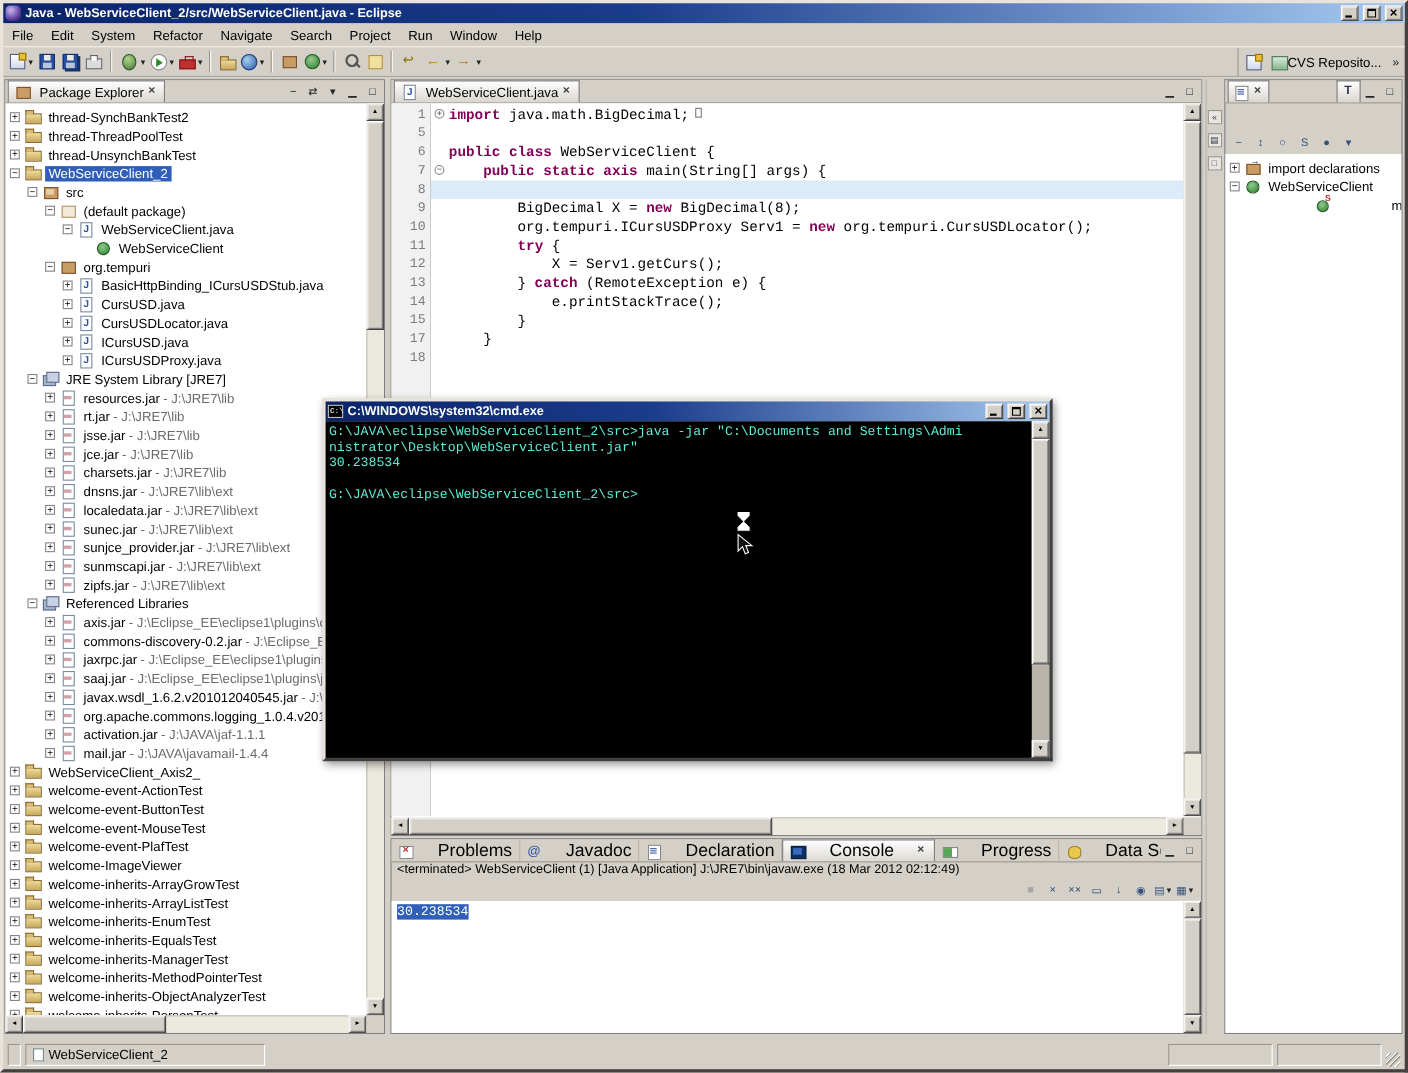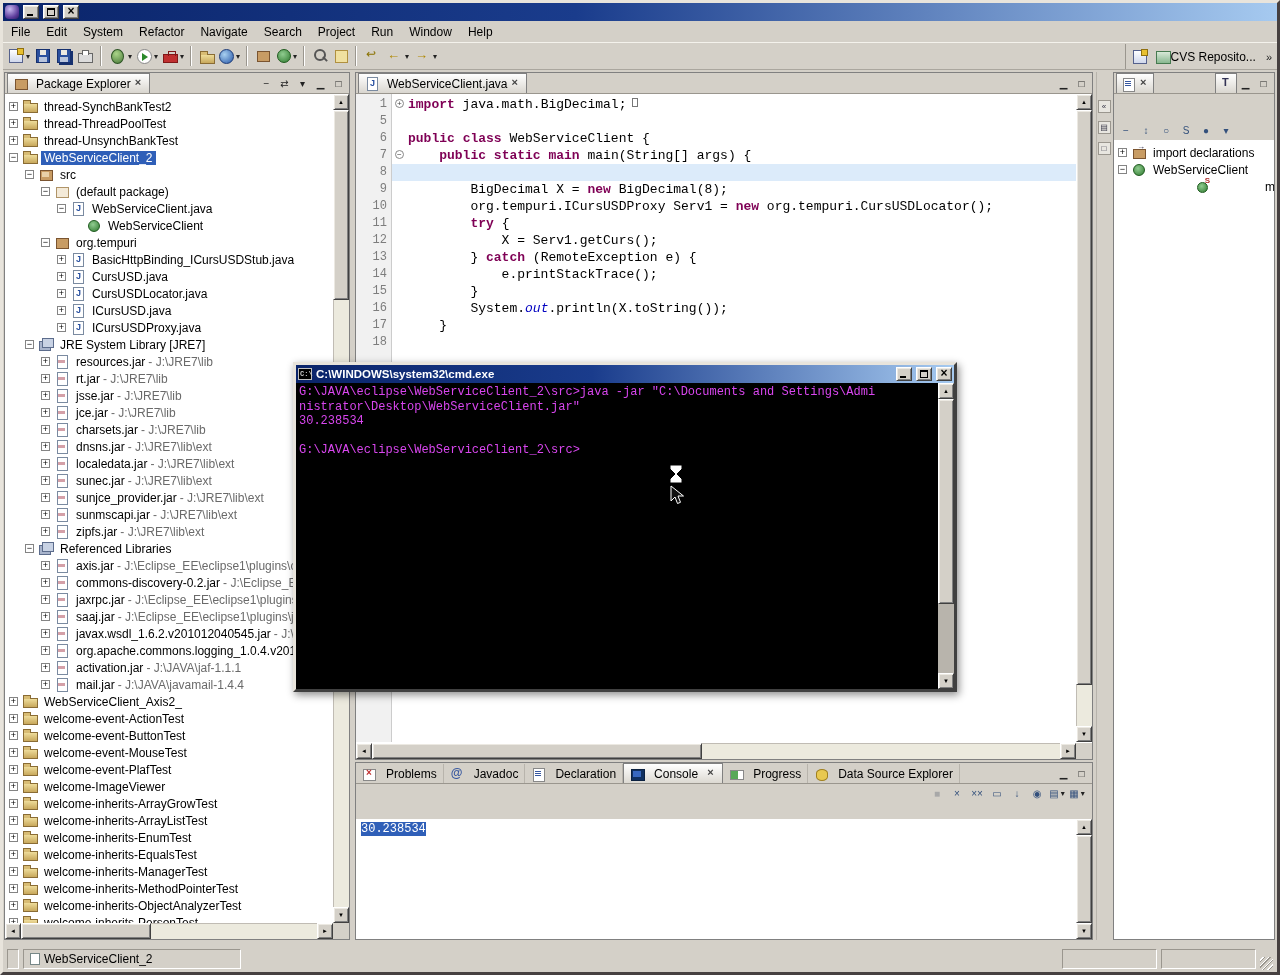"Java -" span.t { html: none -> <span>Java - WebServiceClient_2/src/WebServiceClient.java - Eclipse</span> }
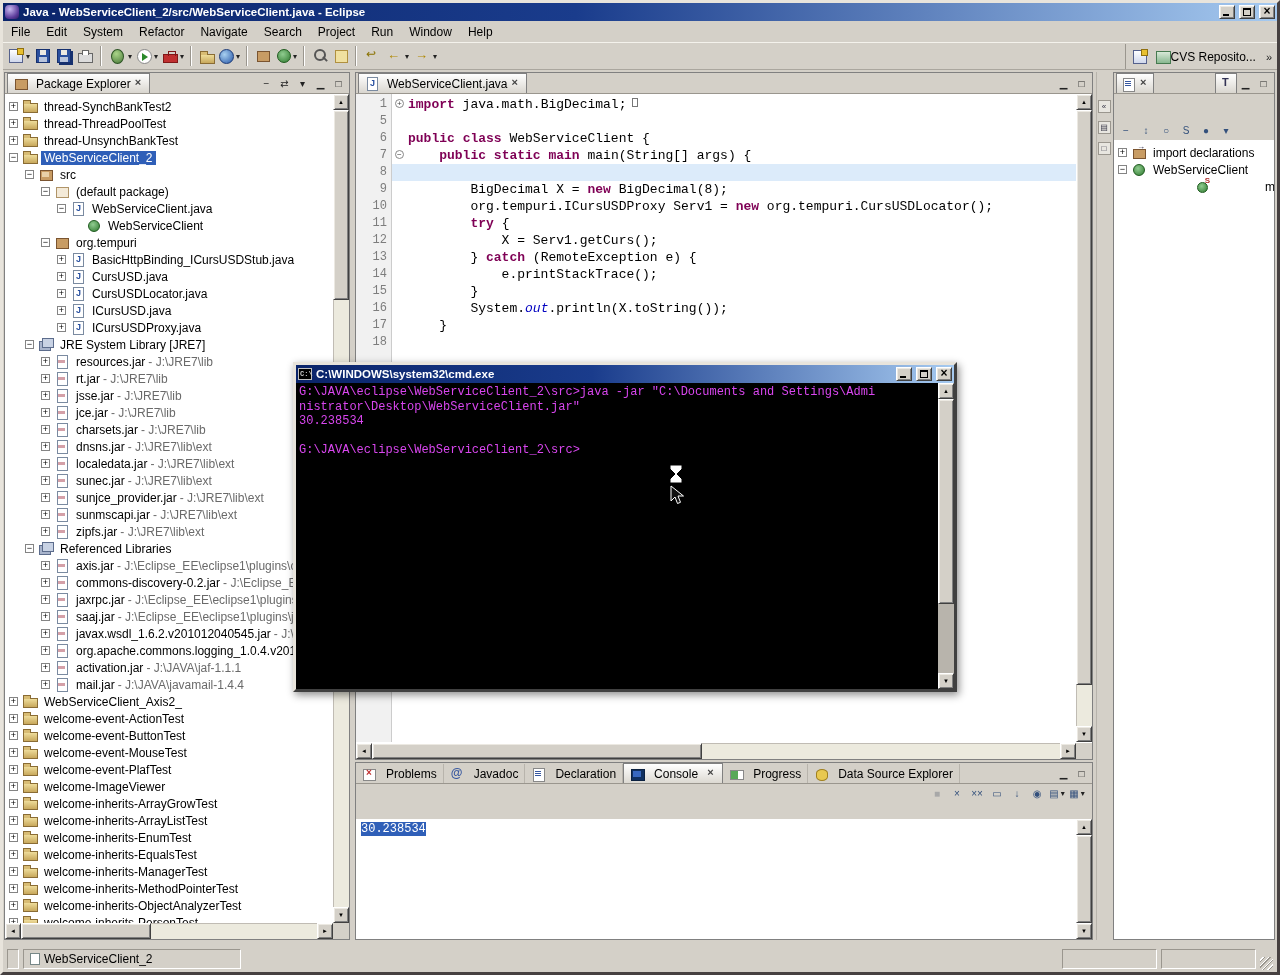"main" span.seg-kw { text: main -> axis }
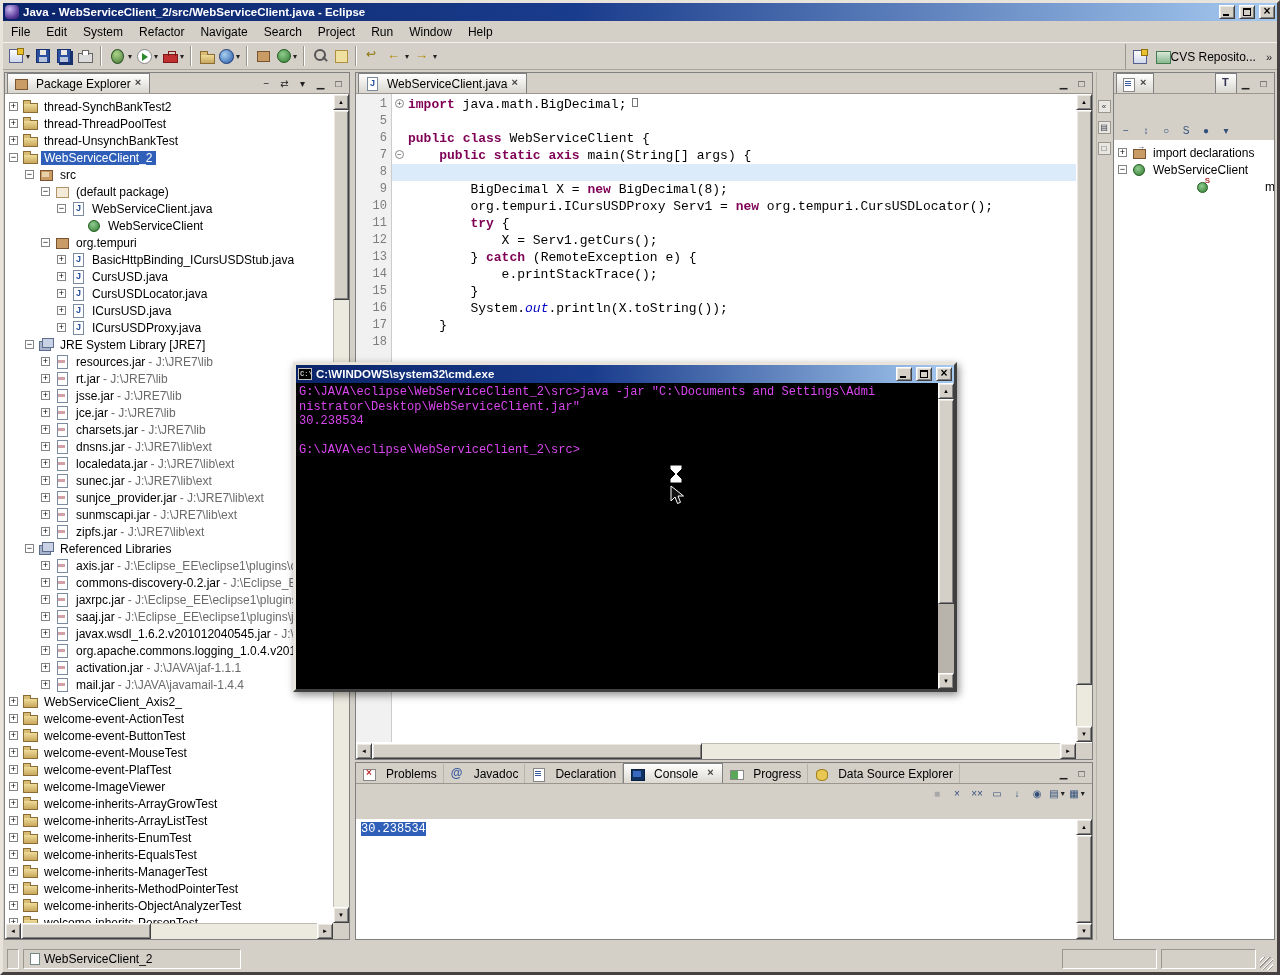"16" div.eline { html: <div><span>16</span><span></span><span><span> System.</span><span>out</span><span>.println(X.toString());</span></span></div> -> none }
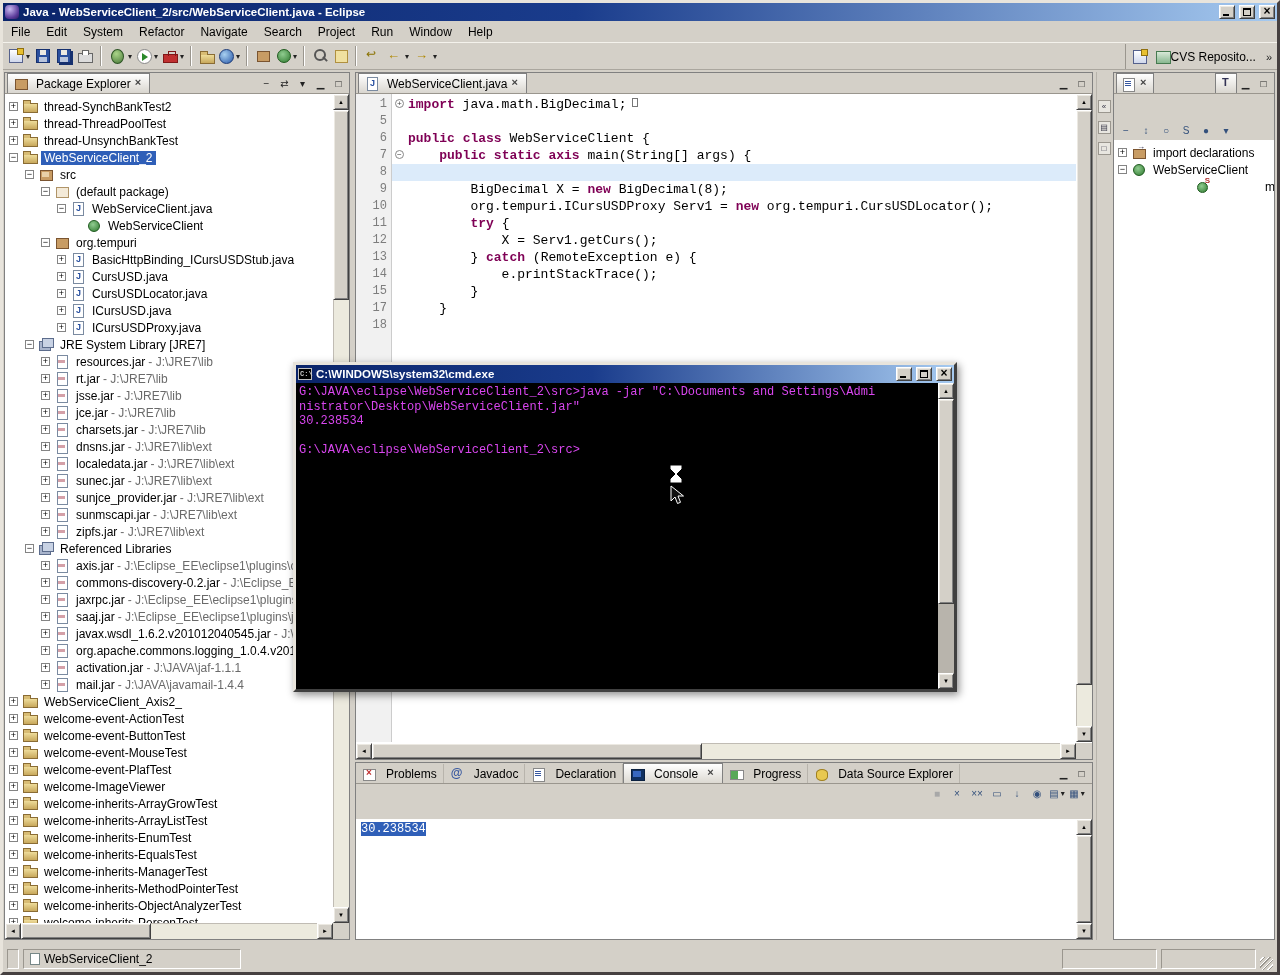"G:\JAVA\eclipse\WebServiceClient_2\src>j" #cmd-pre { color: #d946ef -> #5eead4 }
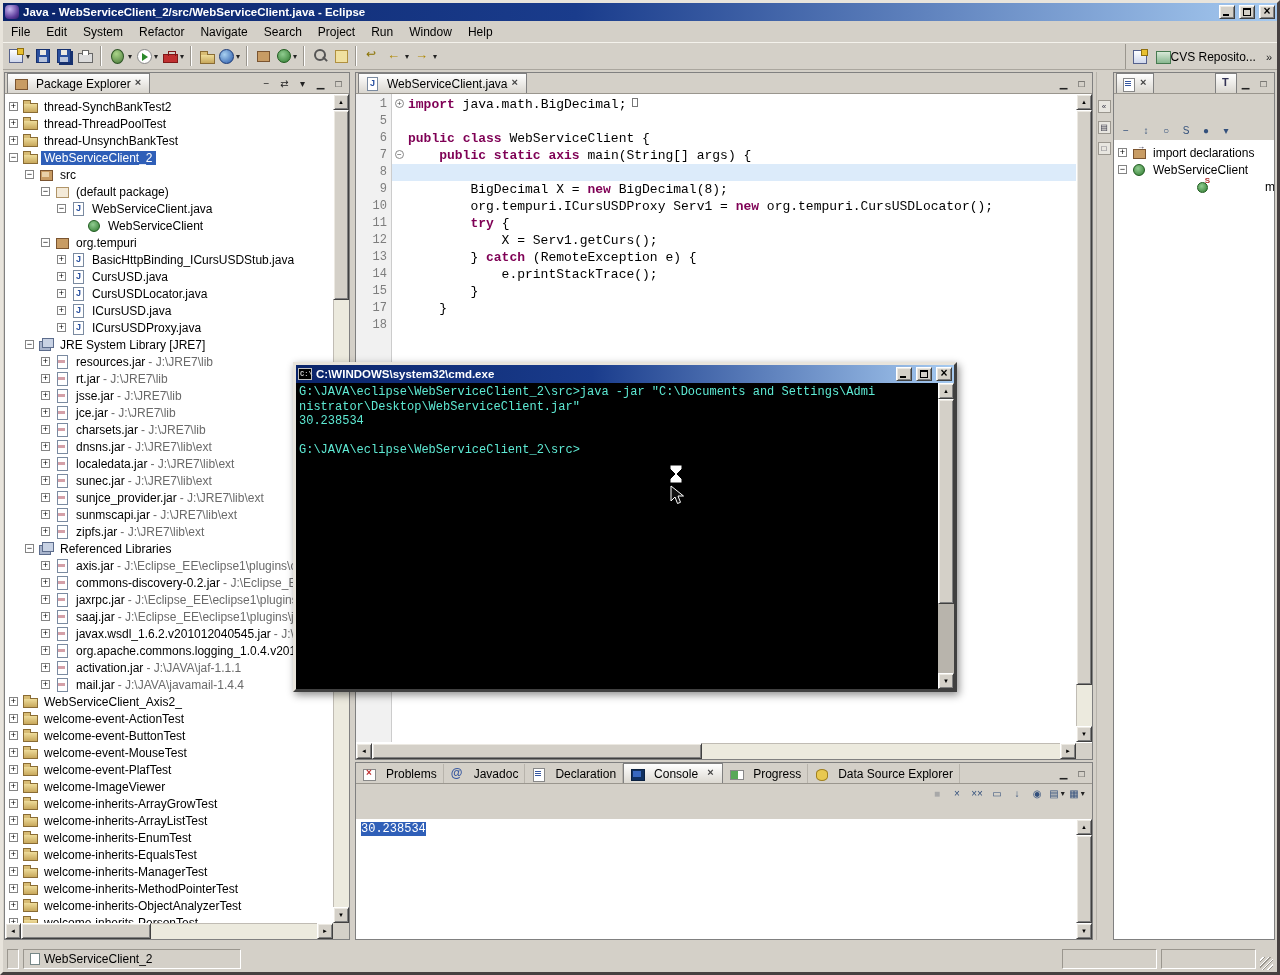"Problems" .ctab { font-size: 12px -> 16px; gap: 9px -> 21px }
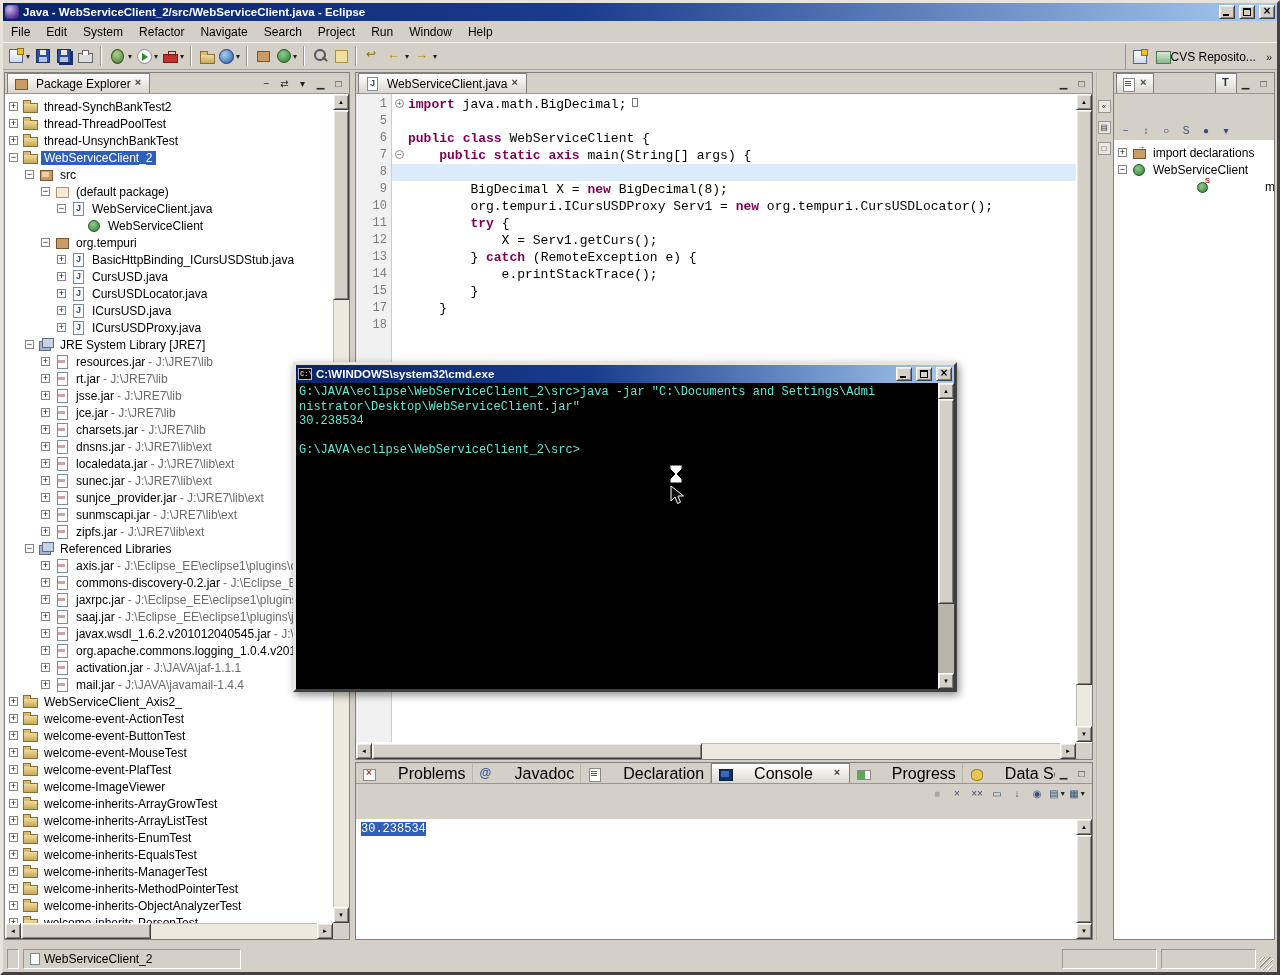"<terminated> WebServiceClient (1) [Java" div { html: none -> <div>&lt;terminated&gt; WebServiceClient (1) [Java Application] J:\JRE7\bin\javaw.exe (18 Mar 2012 02:12:49)</div> }
